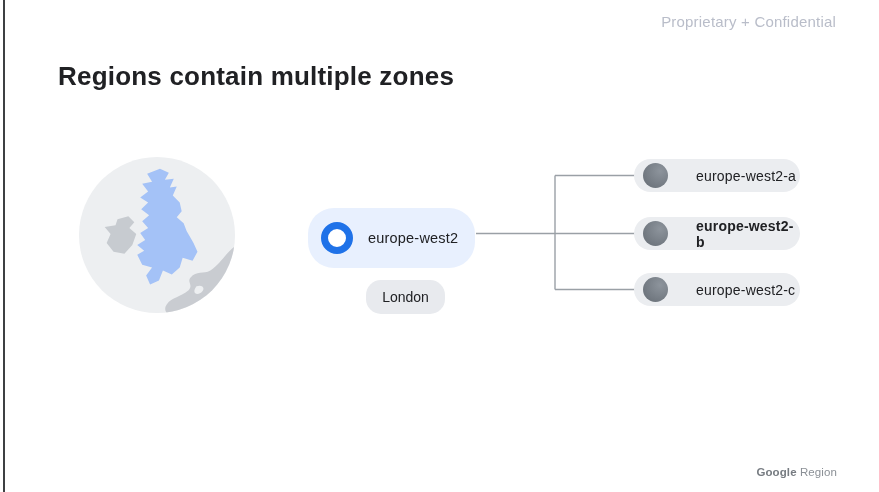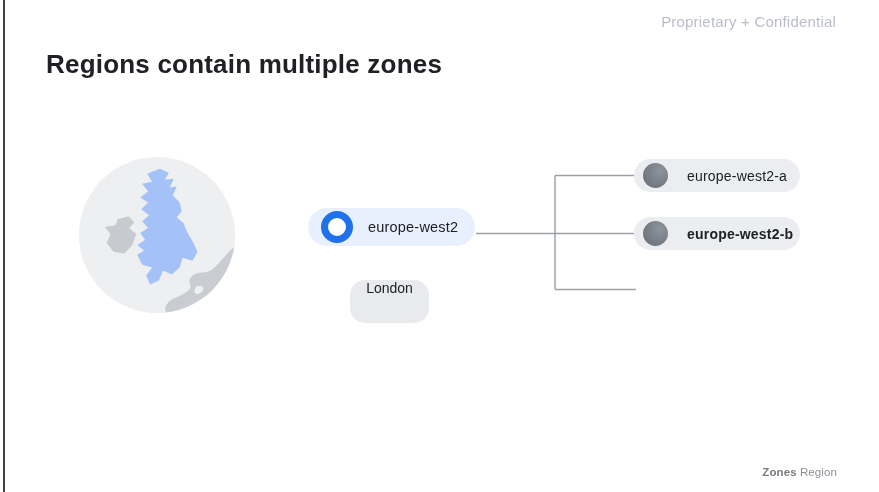"Regions contain multiple zones" h1.title { margin: 4px -> 16px }
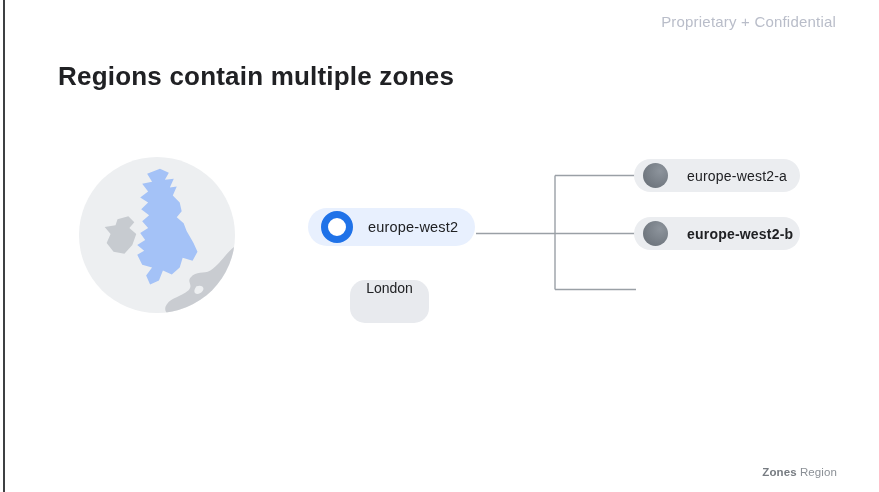"europe-west2-a" .zone-pill { gap: none -> 9px }
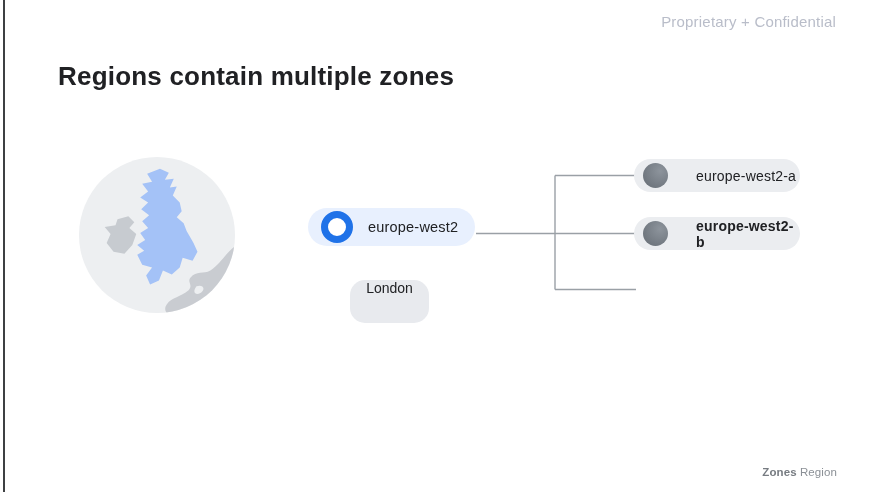"europe-west2" .region-pill { height: 38px -> 60px }
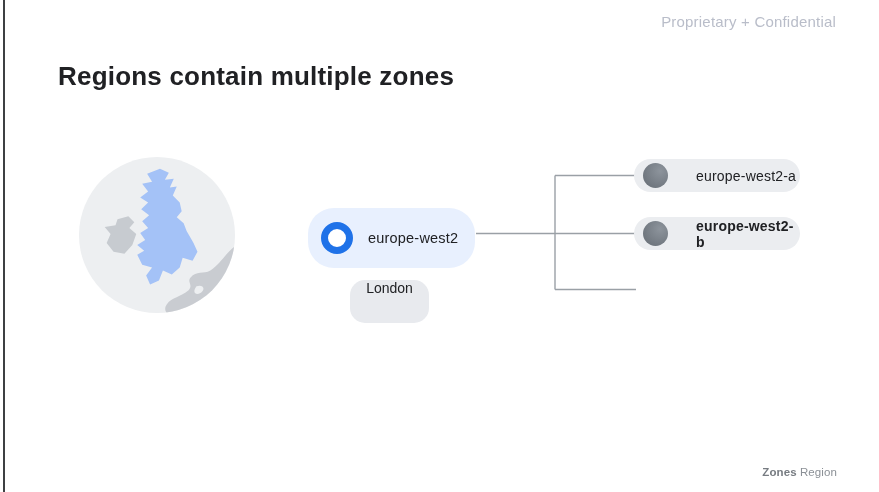"London" .city-pill { align-items: none -> center; height: 43px -> 34px; left: 350px -> 366px }
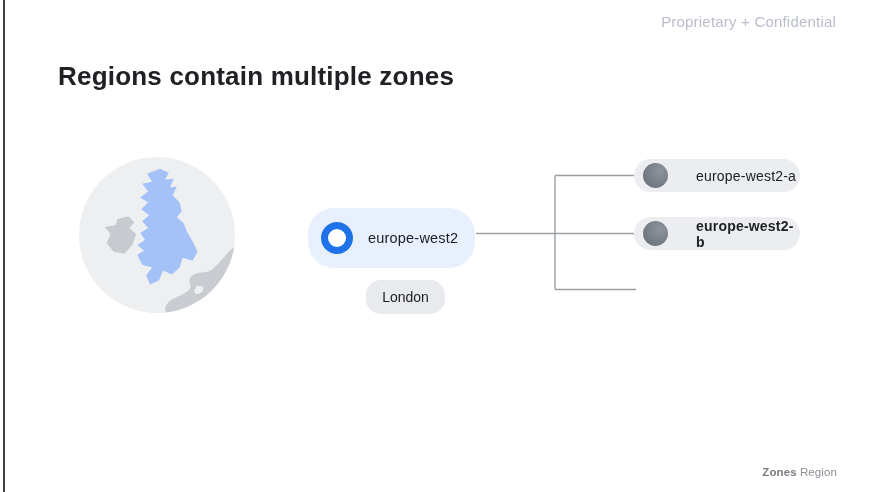"europe-west2-c" div.zone-pill { html: none -> <div> <span></span> <span>europe-west2-c</span> </div> }
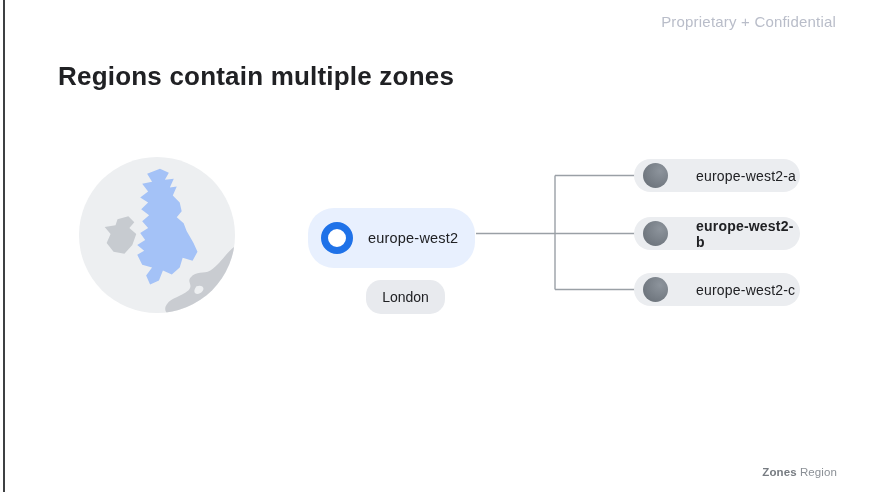"Zones" span.brand-google { text: Zones -> Google }
